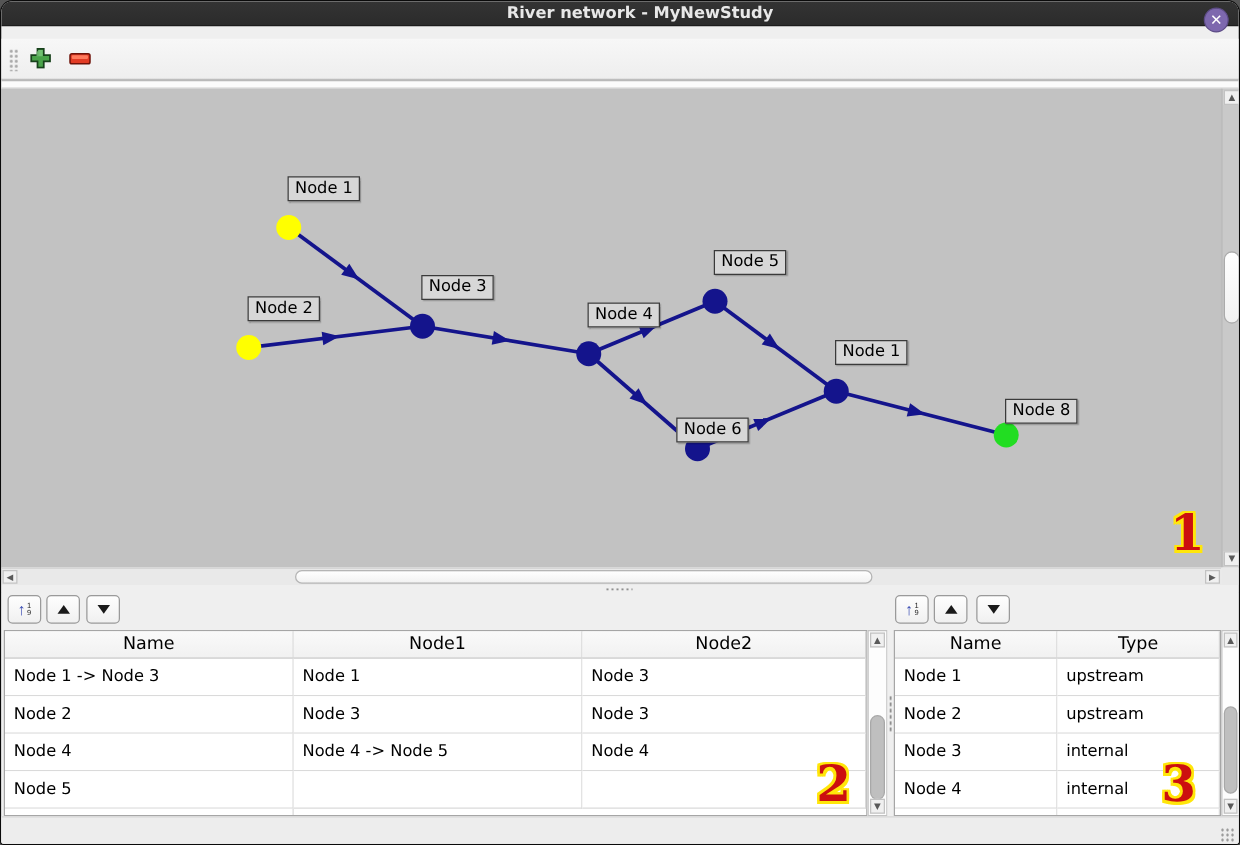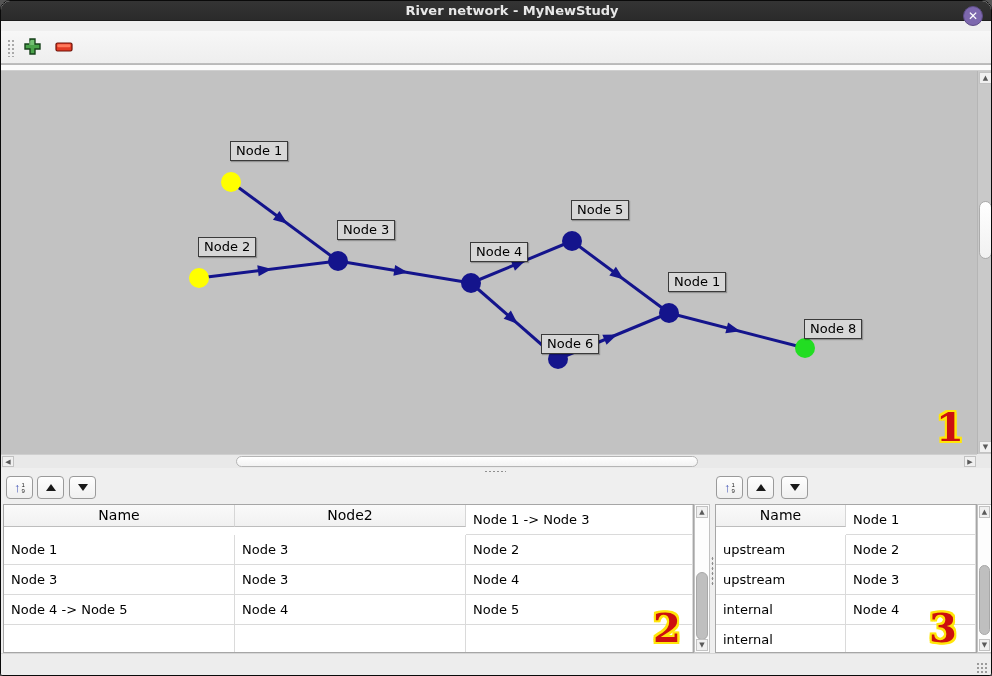"Node1" div.th { html: none -> <div>Node1</div> }
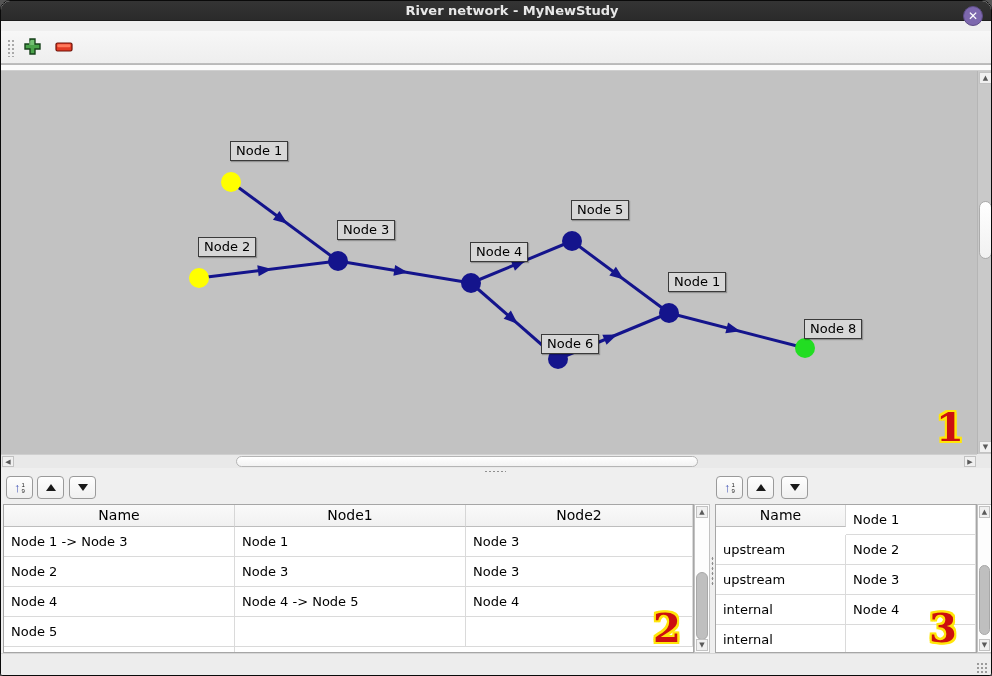"Type" div.th { html: none -> <div>Type</div> }
